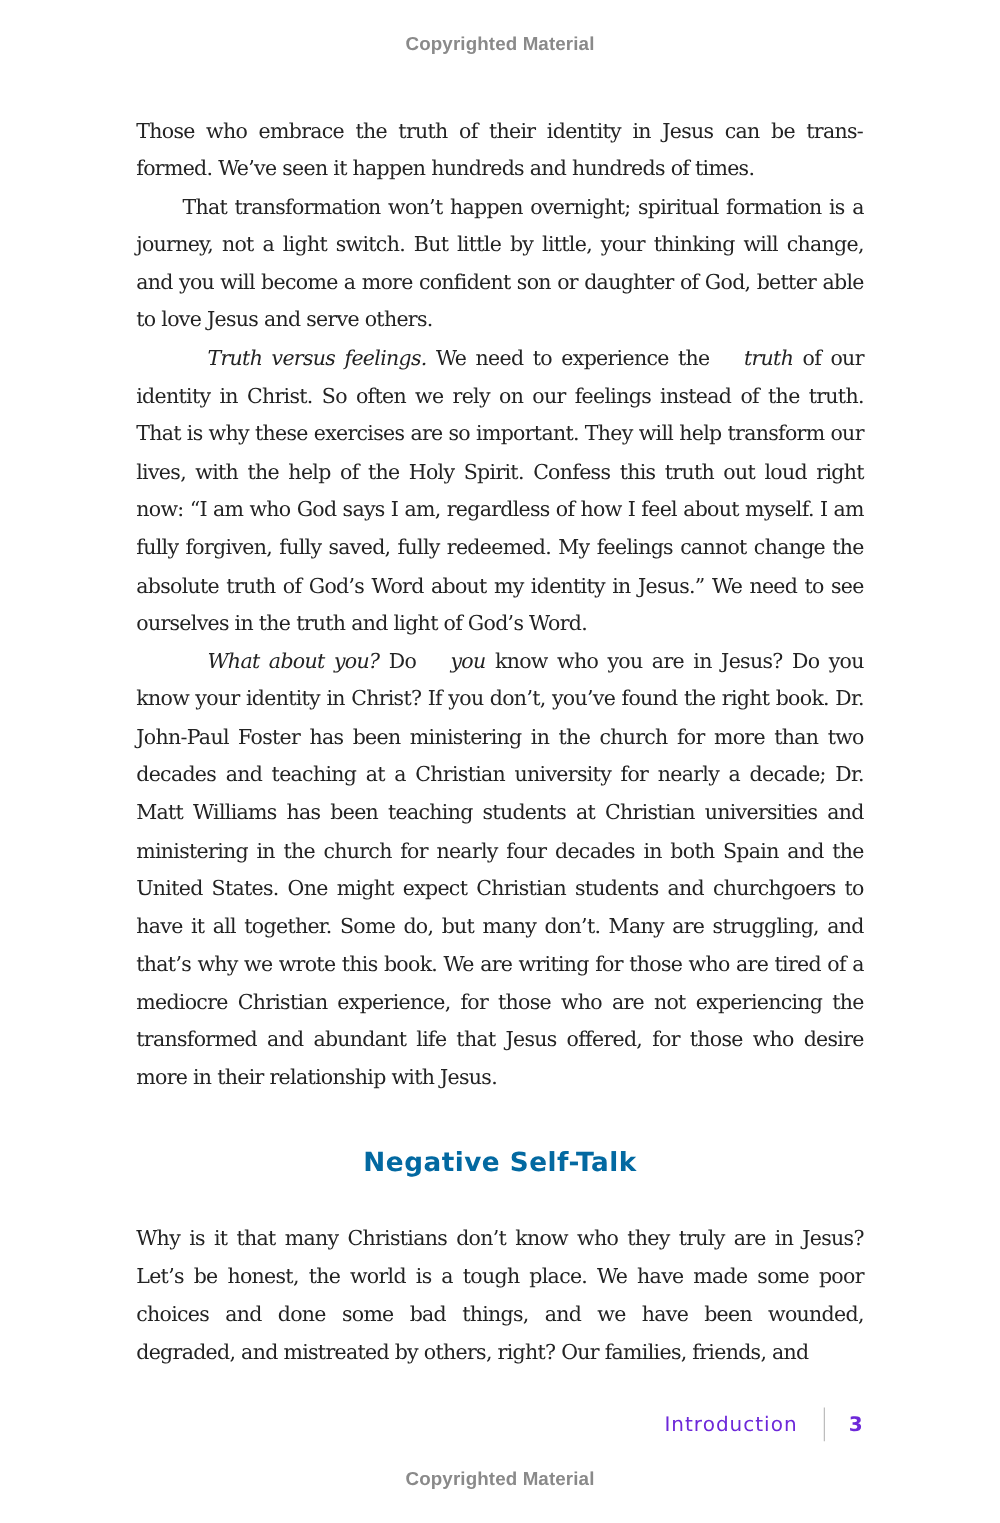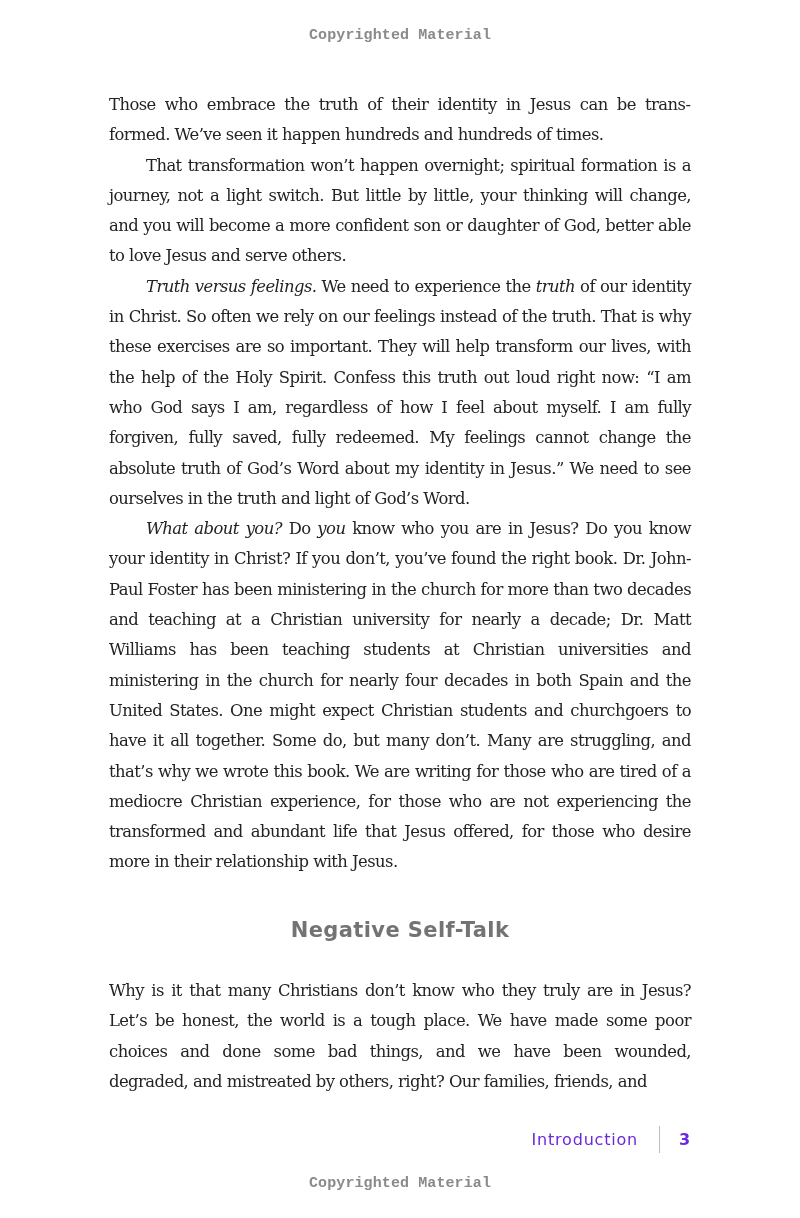"Copyrighted Material" .watermark { font-family: Liberation Mono, monospace -> Liberation Sans, sans-serif }
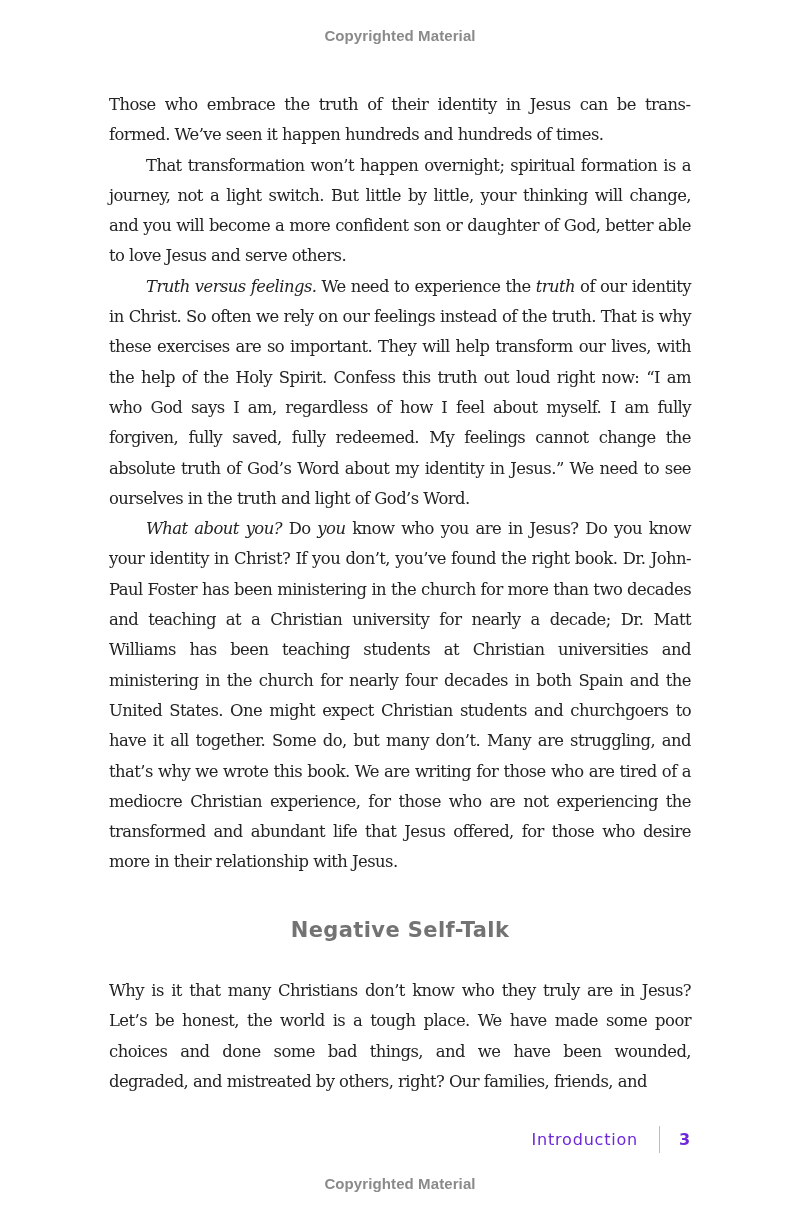"Truth versus feelings." em { margin-left: none -> 20px }
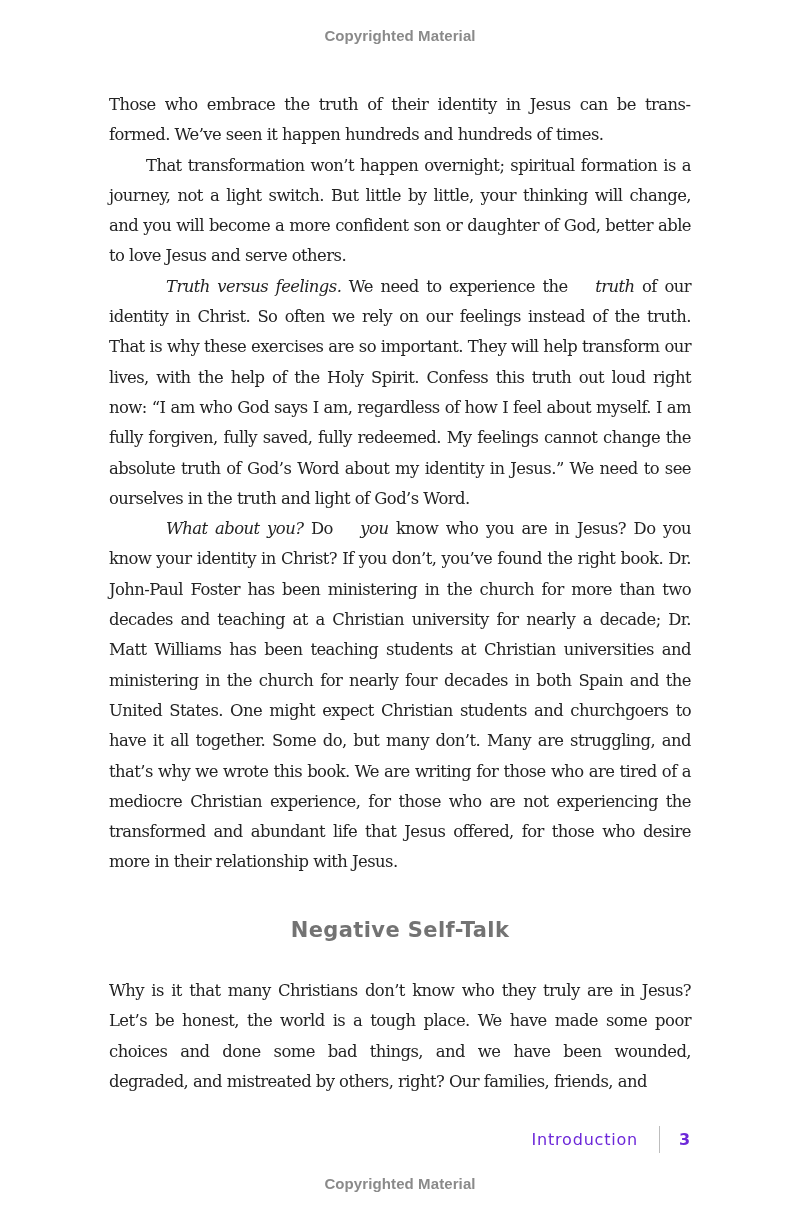"Negative Self-Talk" .heading { color: #737373 -> #0369a1 }
